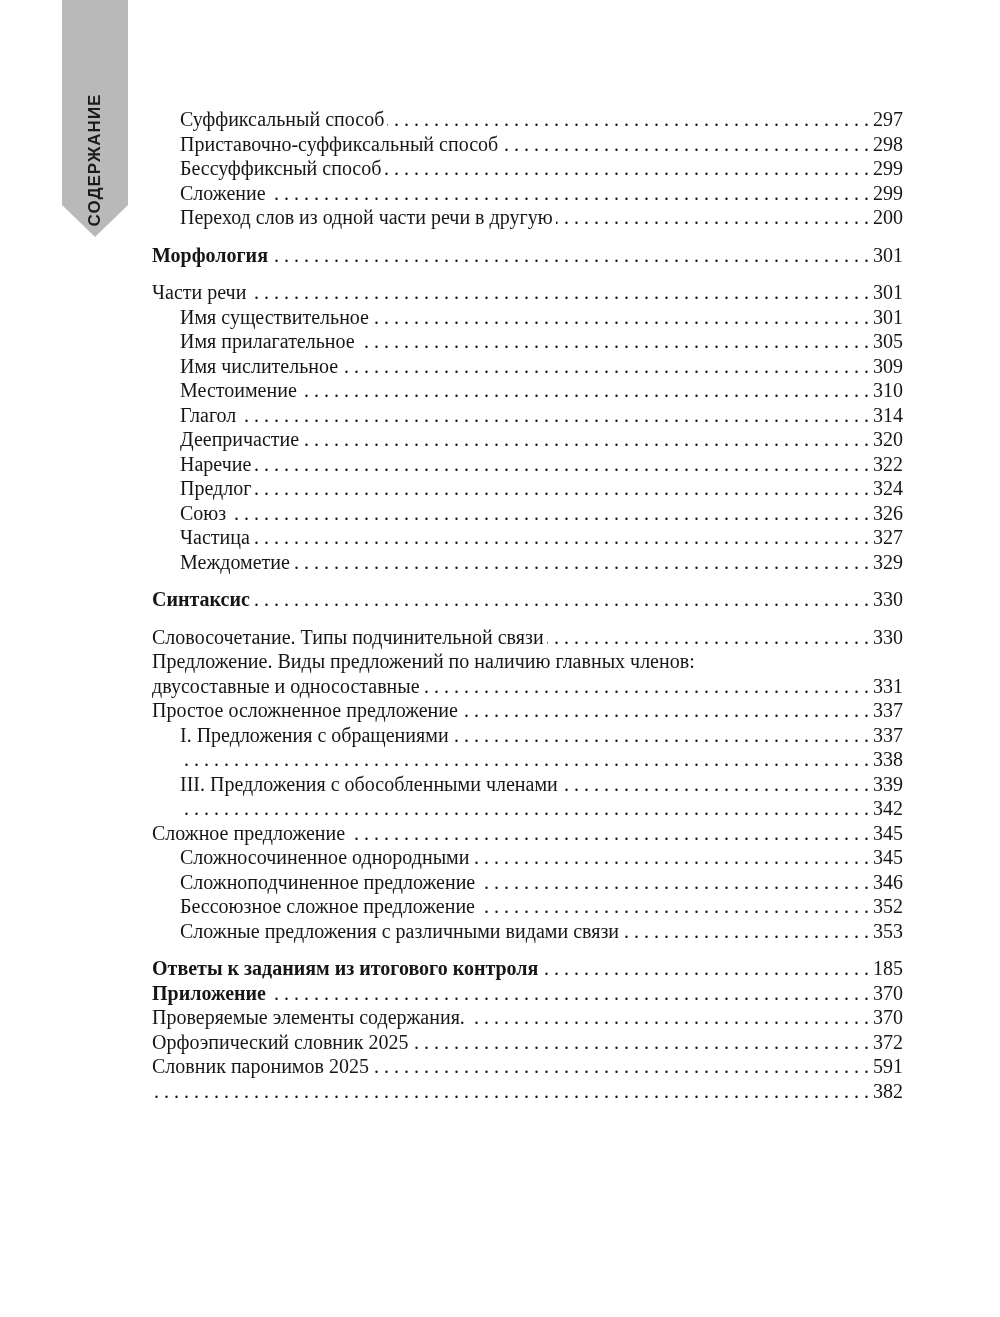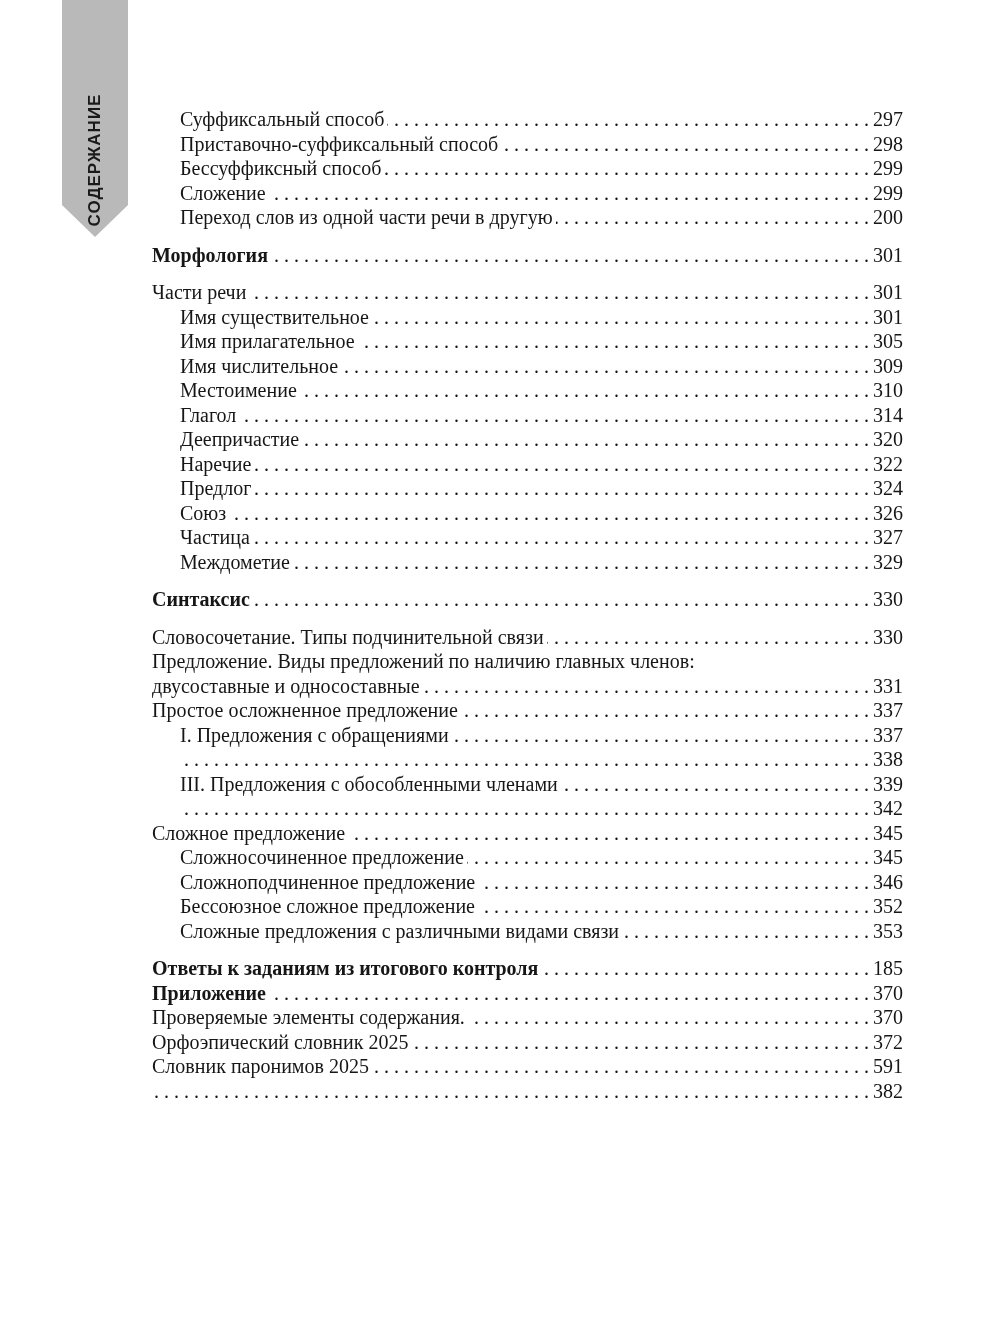"Сложносочиненное предложение" span.toc-label { text: предложение -> однородными }
